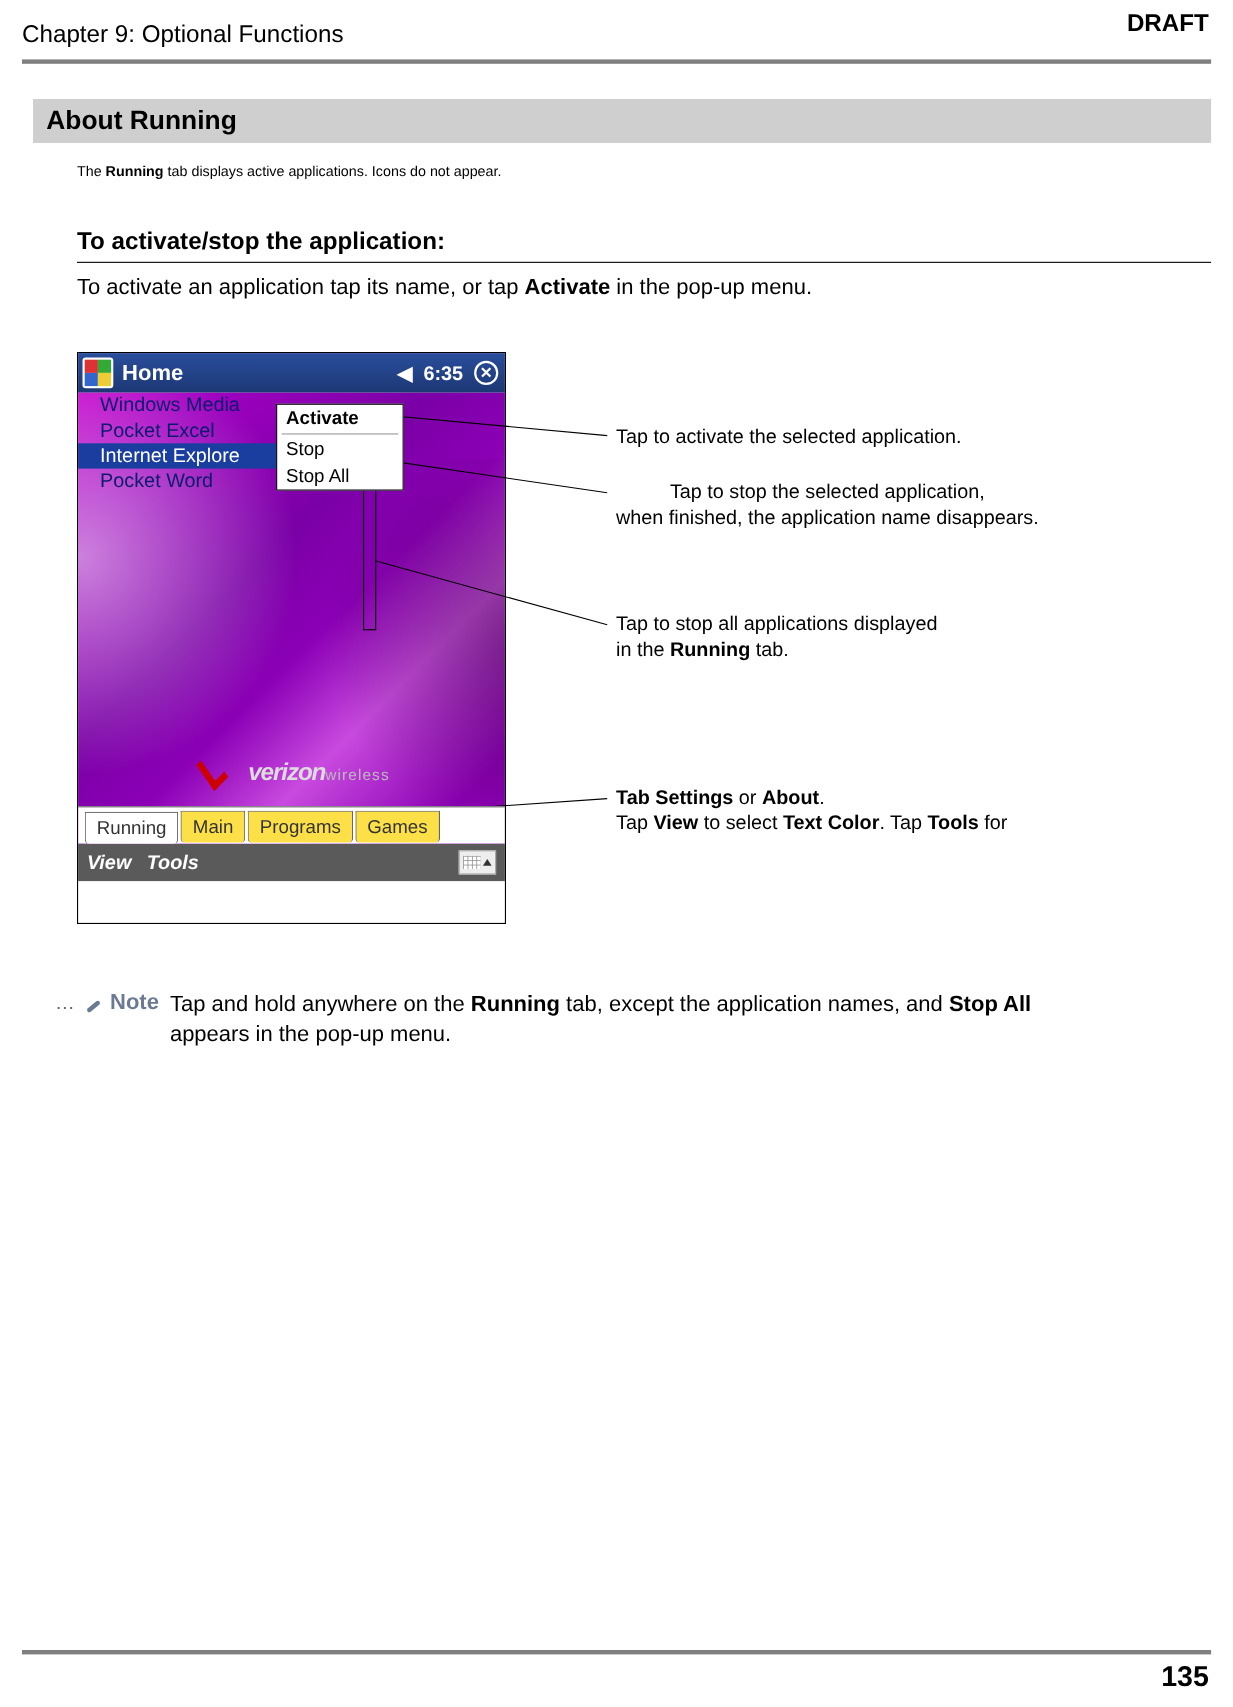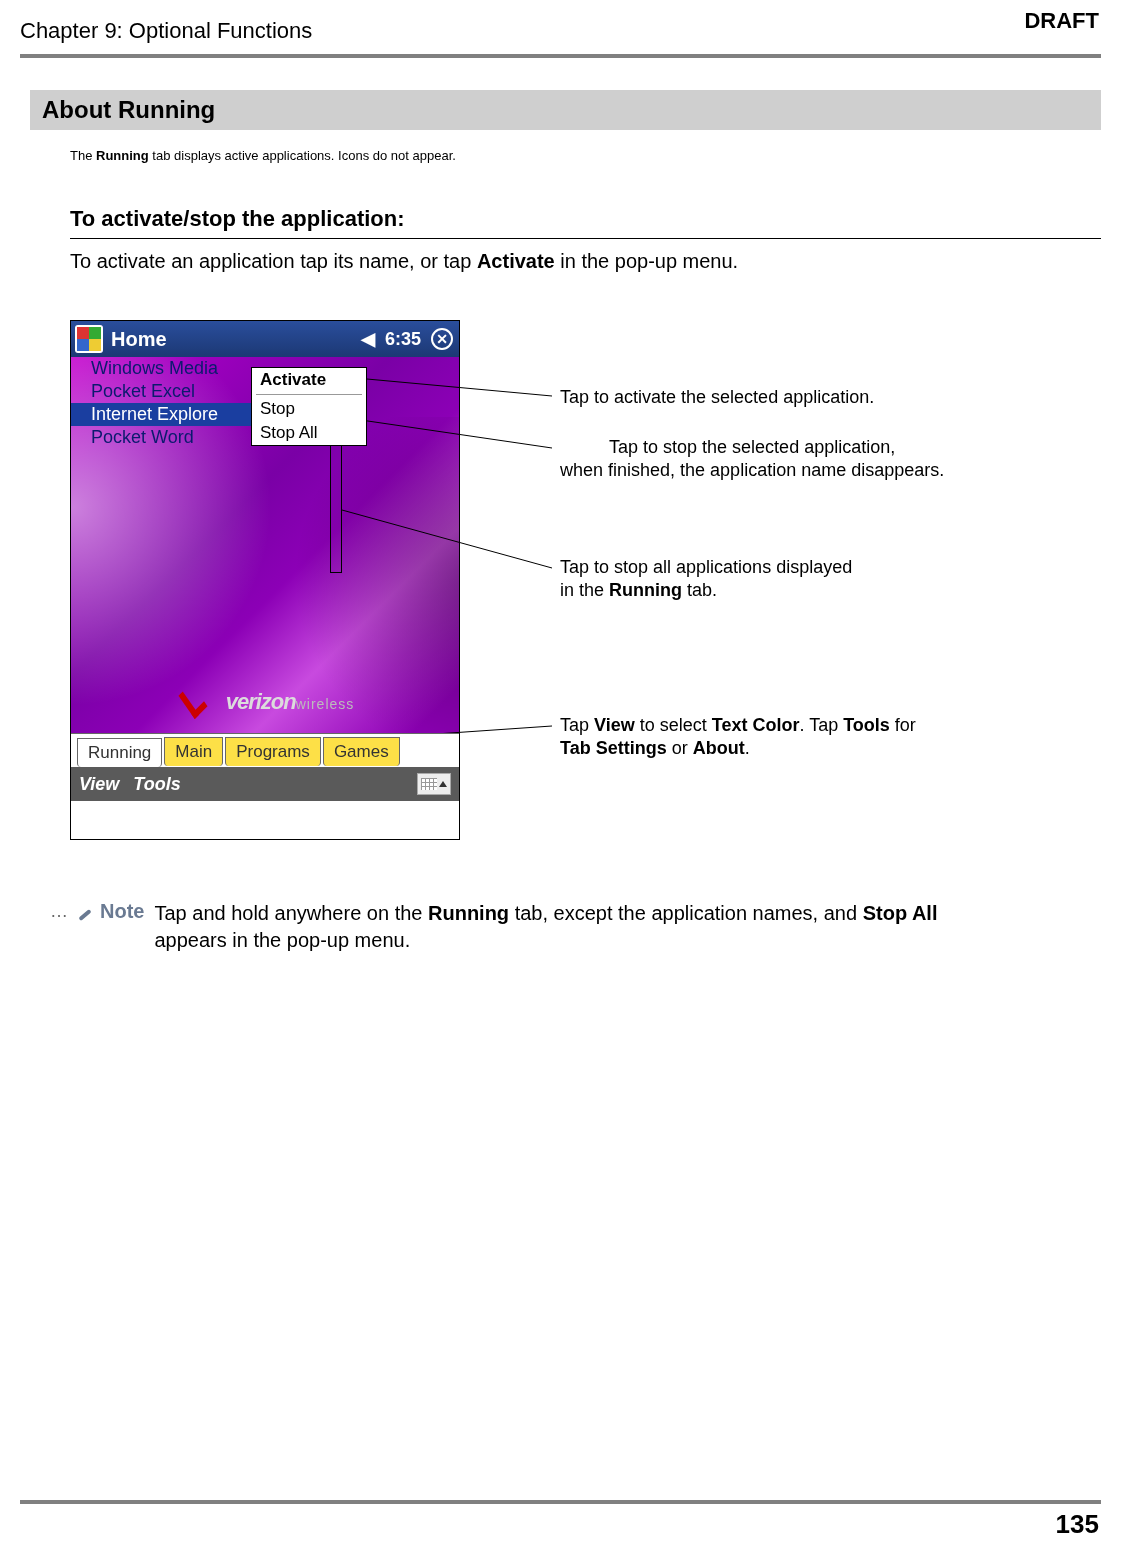"Tap View to select Text" div { order: before "Tab Settings or About." -> after "Tab Settings or About." }
